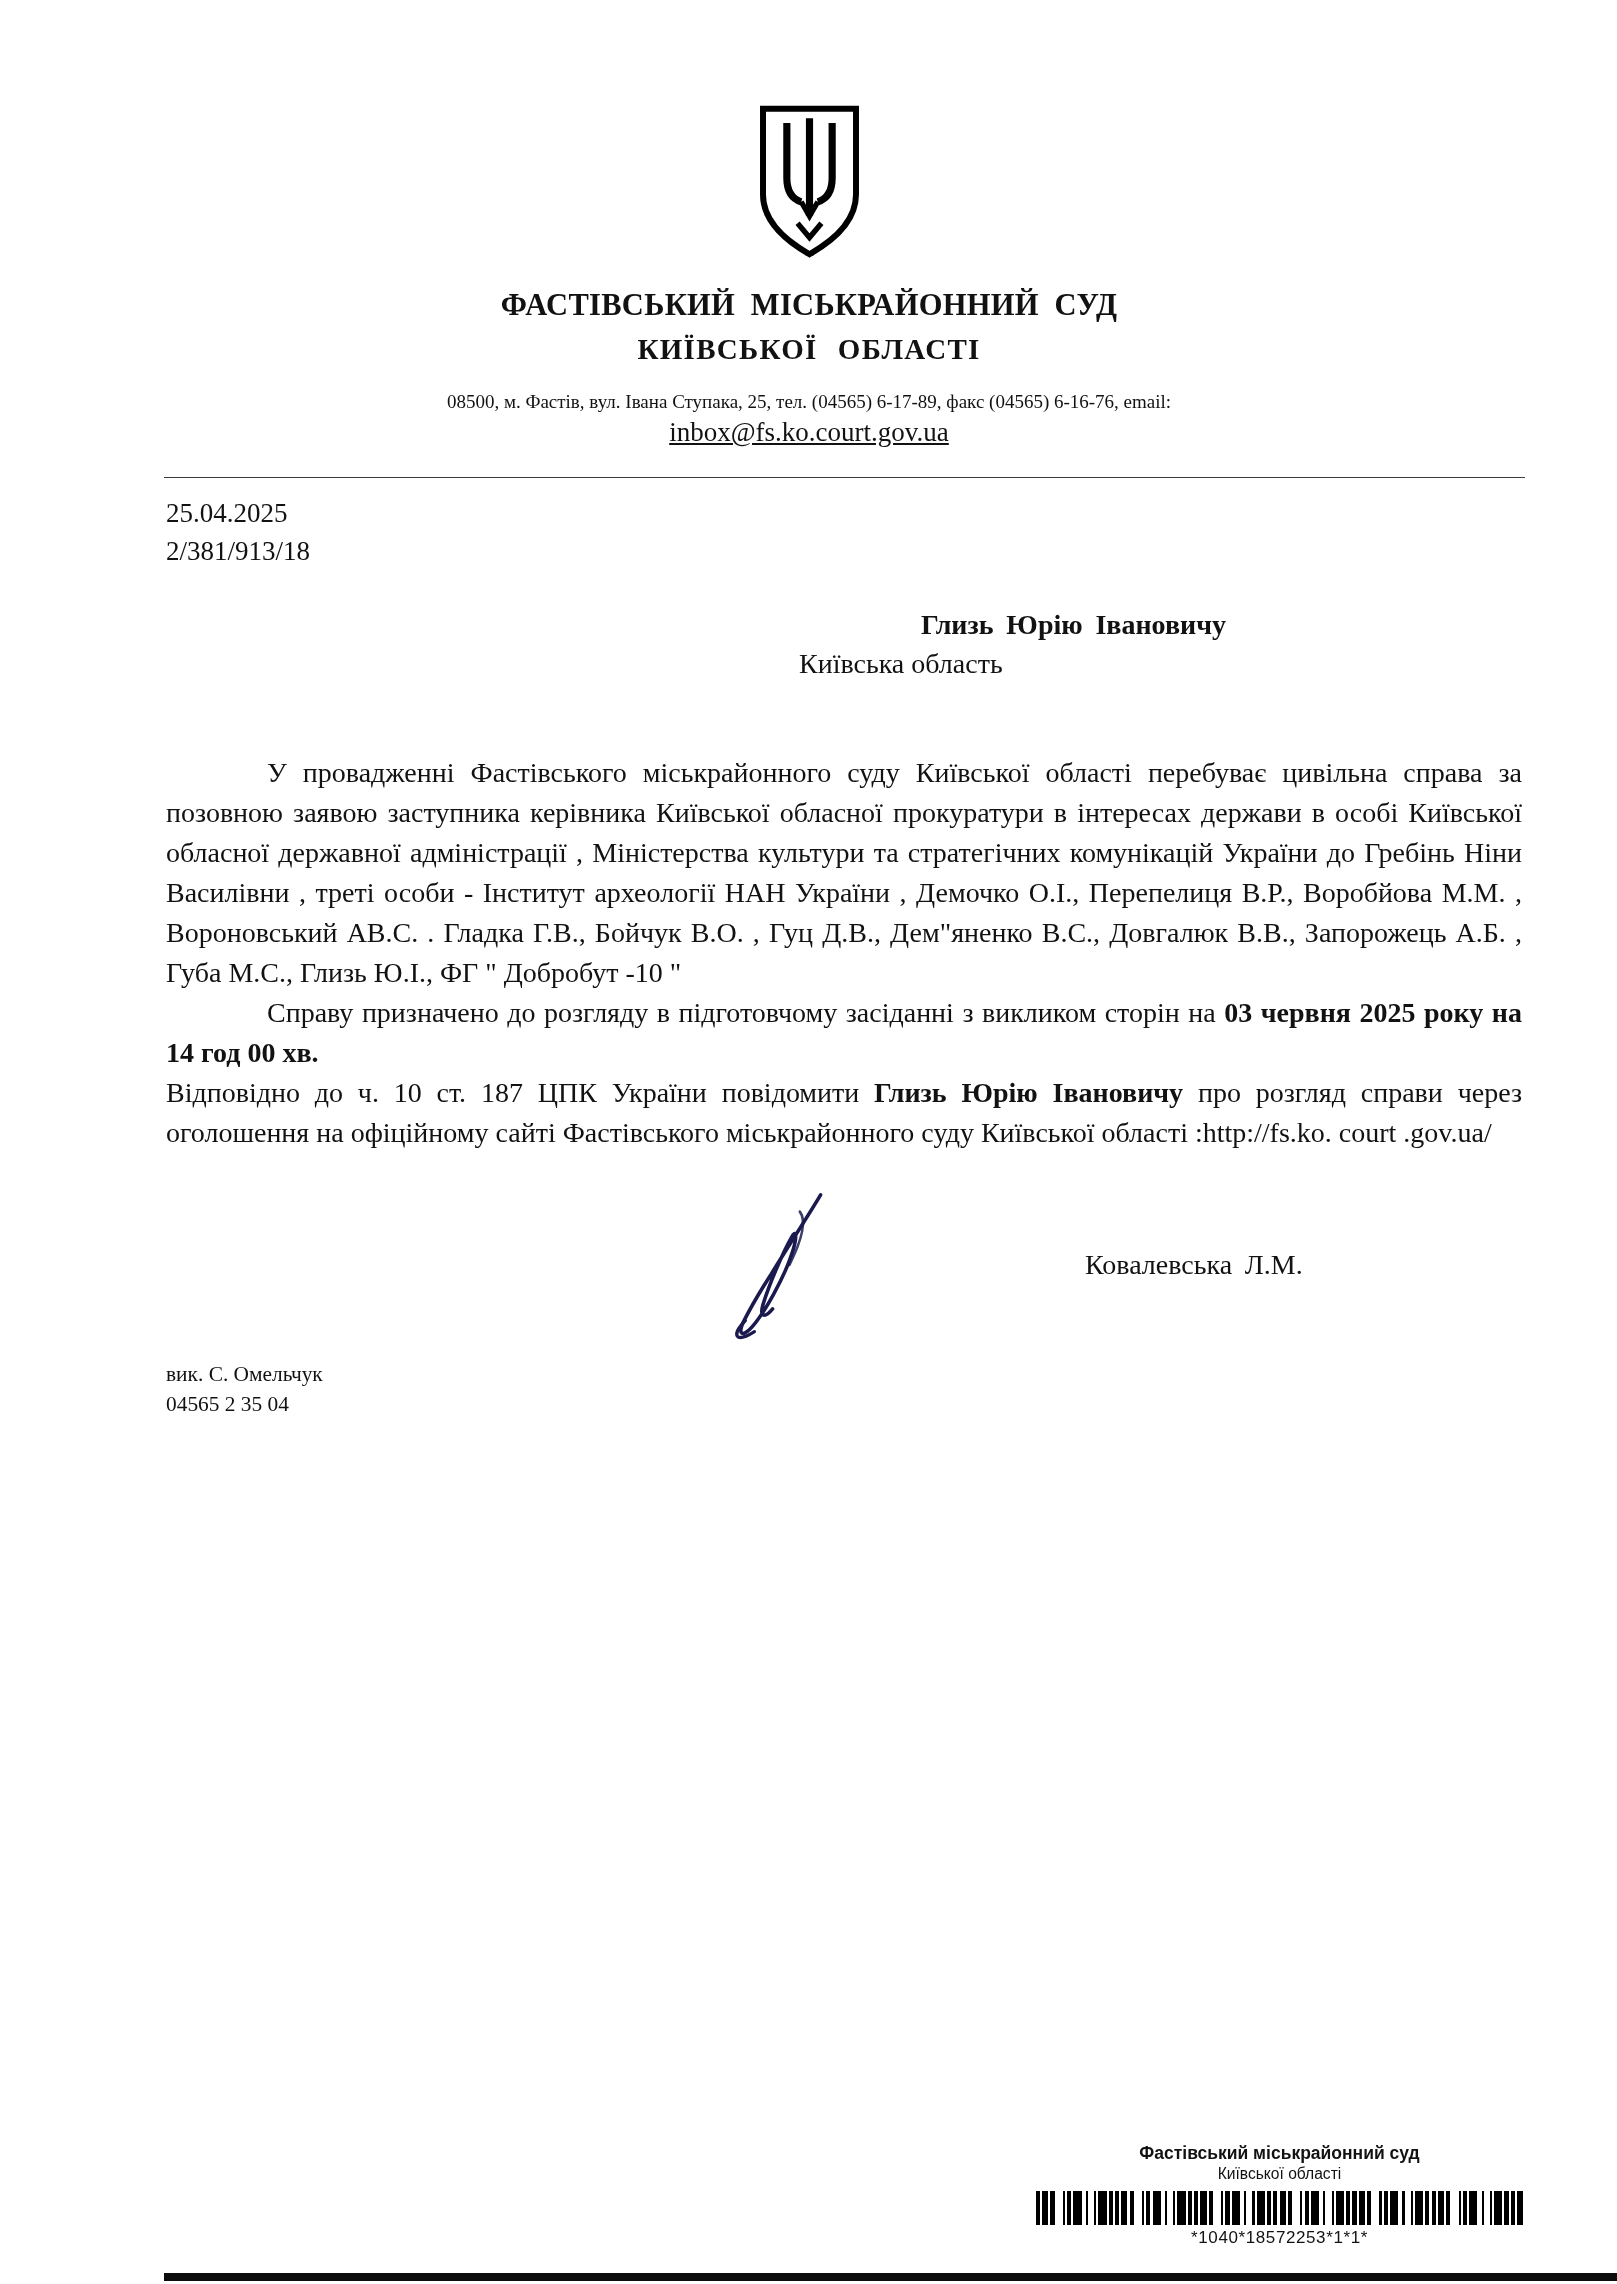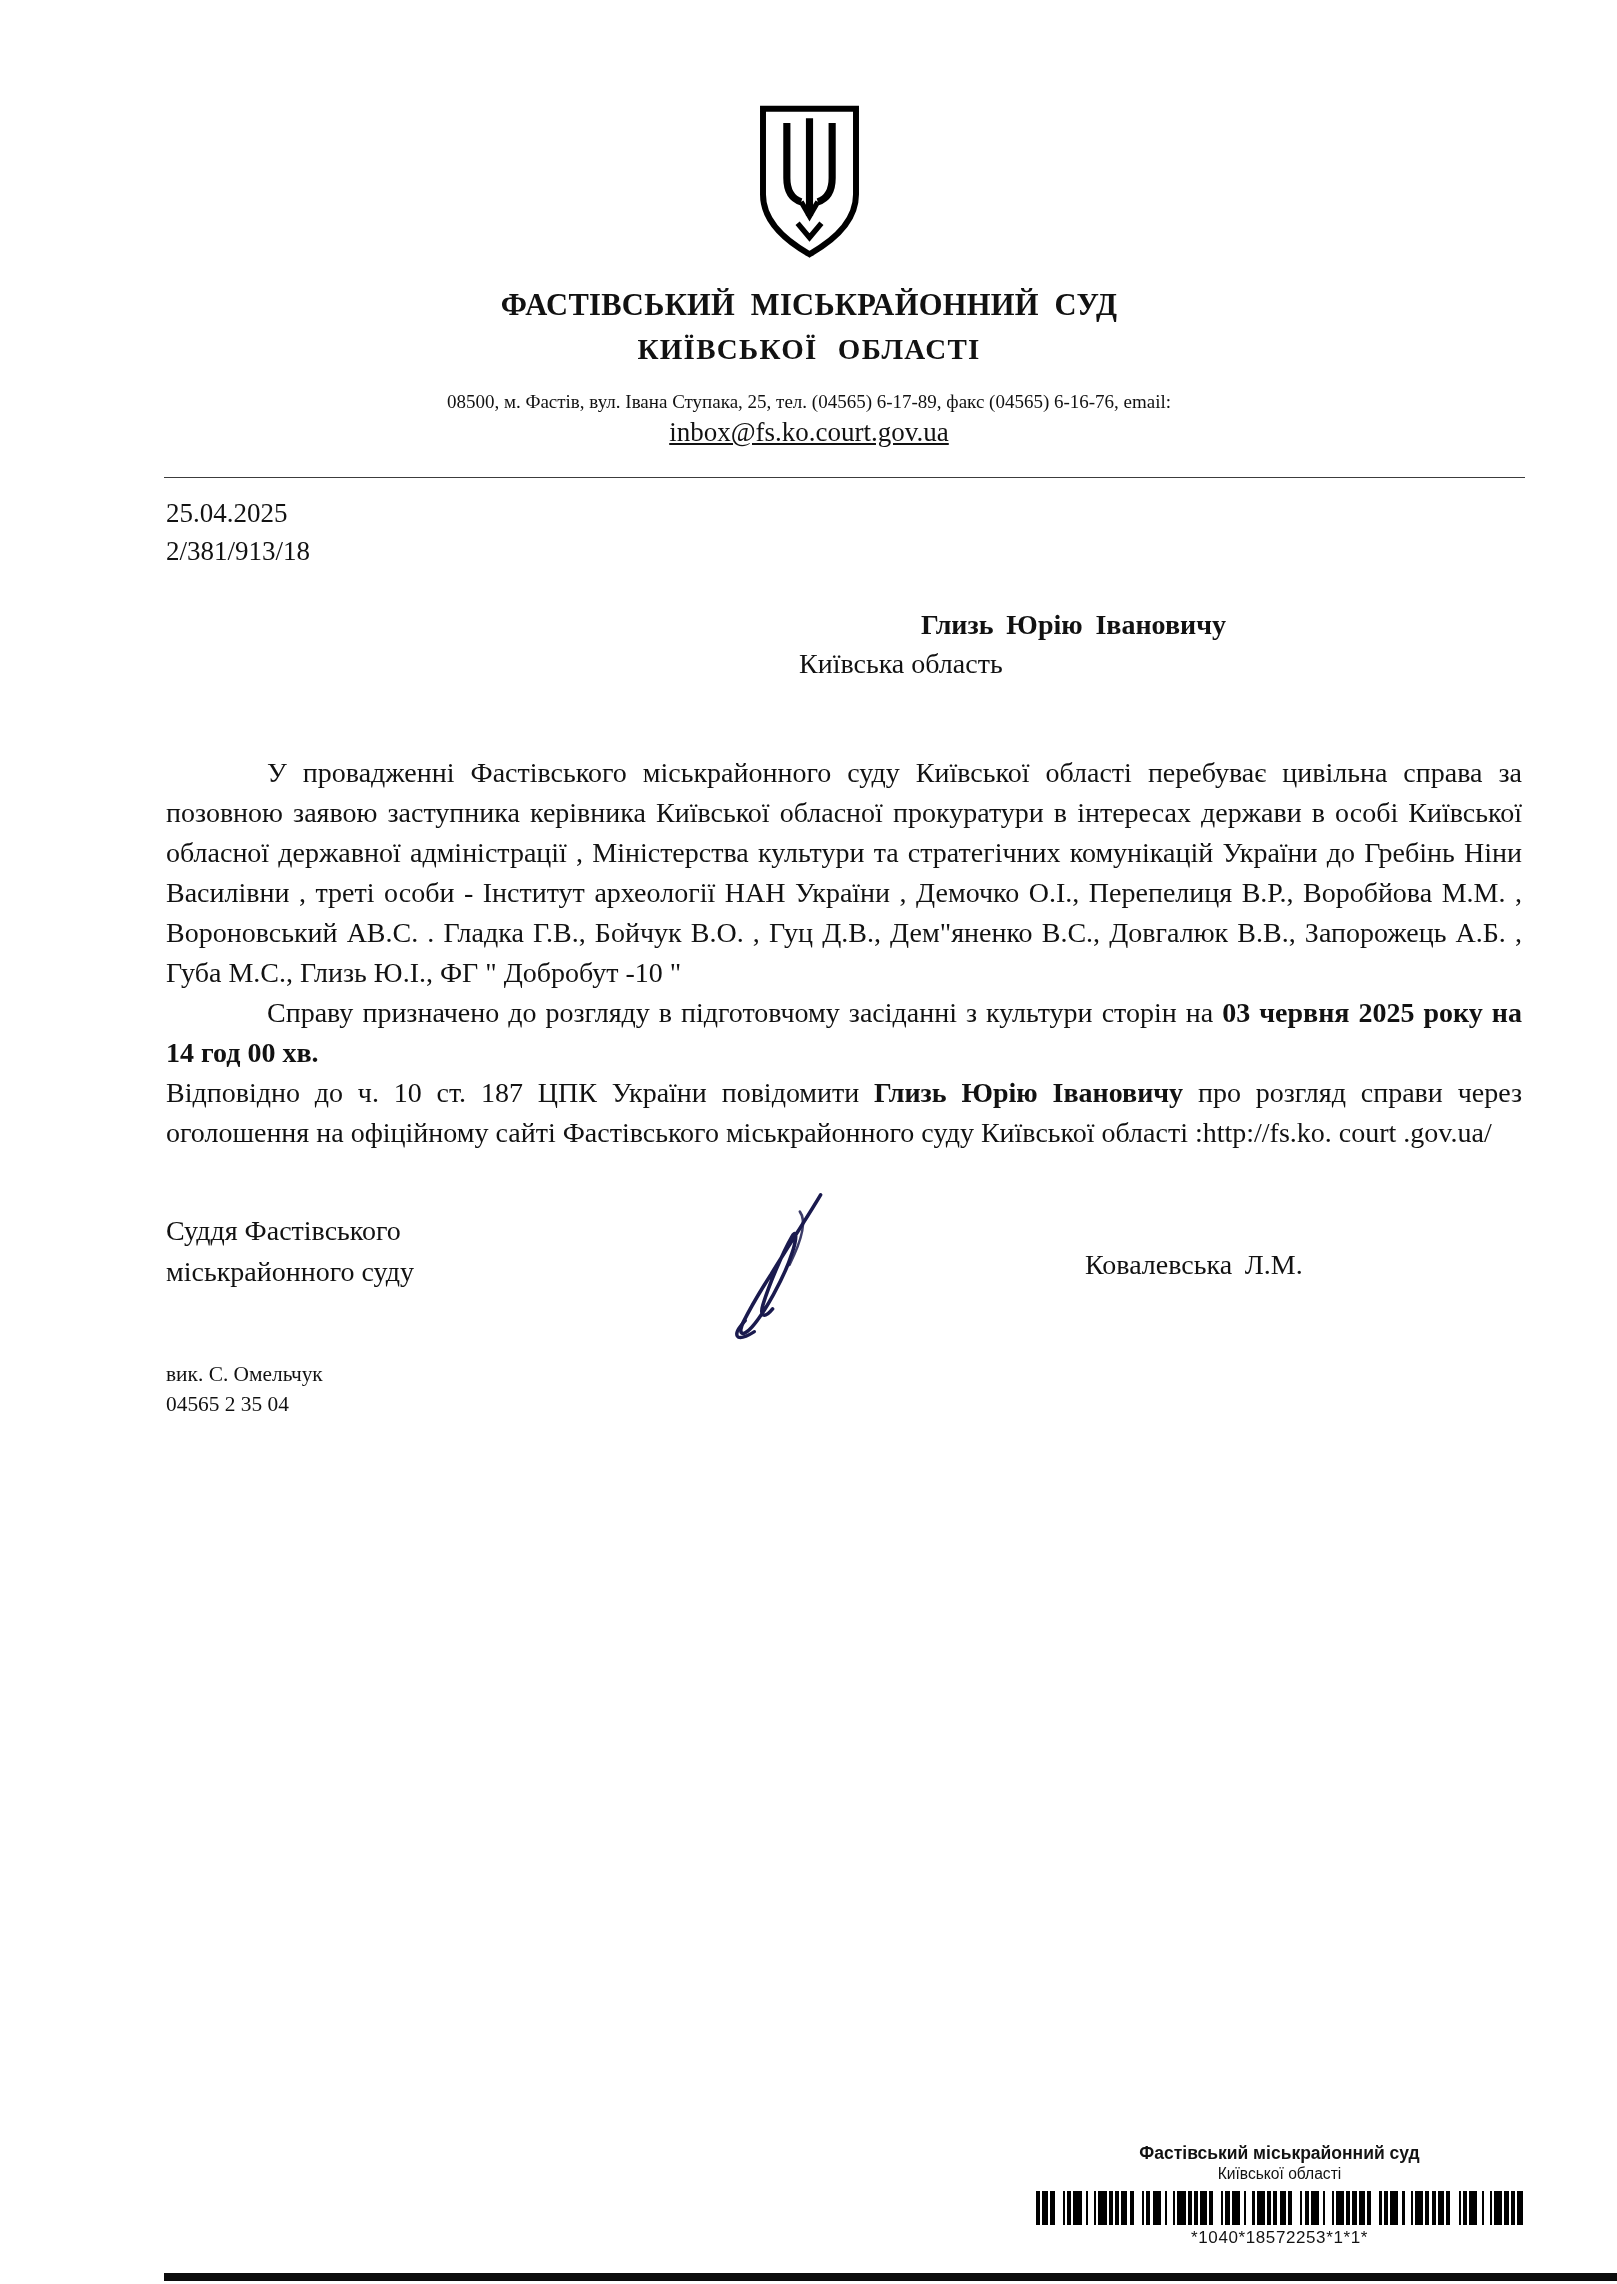"Справу призначено до розгляду в" span { text: культури -> викликом }
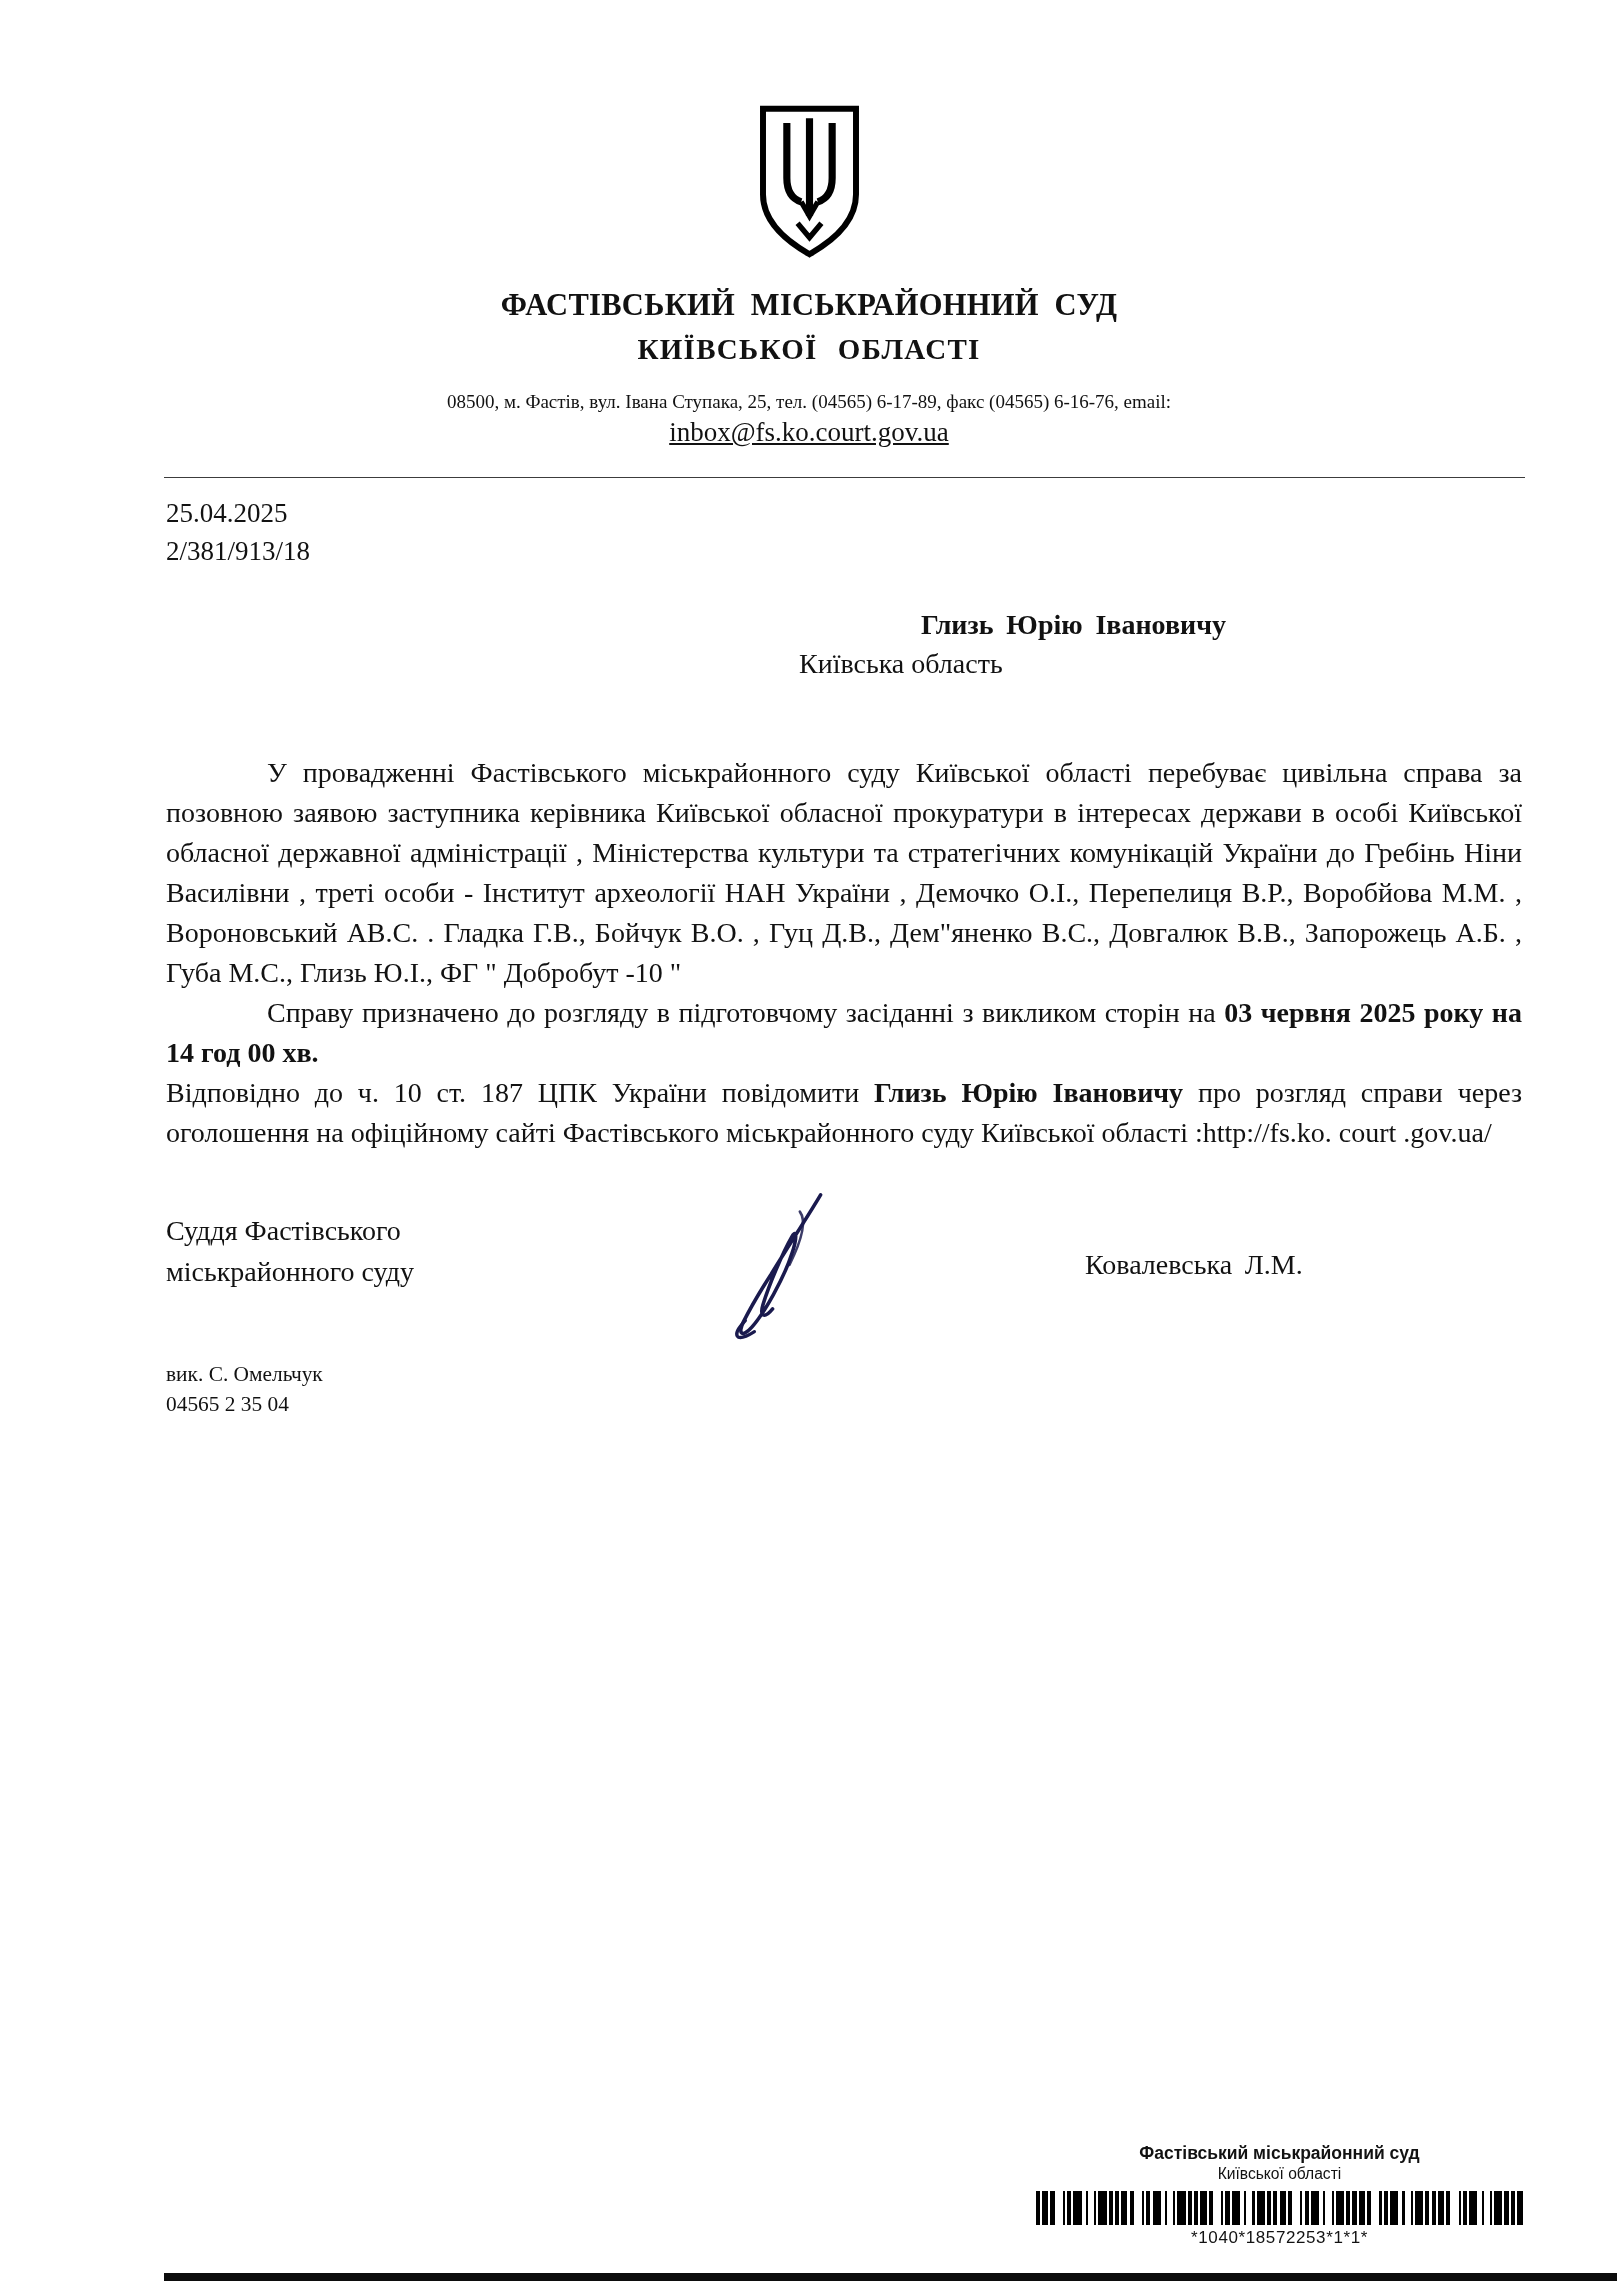"Суддя Фастівського" div.judge-title { html: <div> <div>Суддя Фастівського</div> <div>міськрайонного суду</div> </div> -> none }
